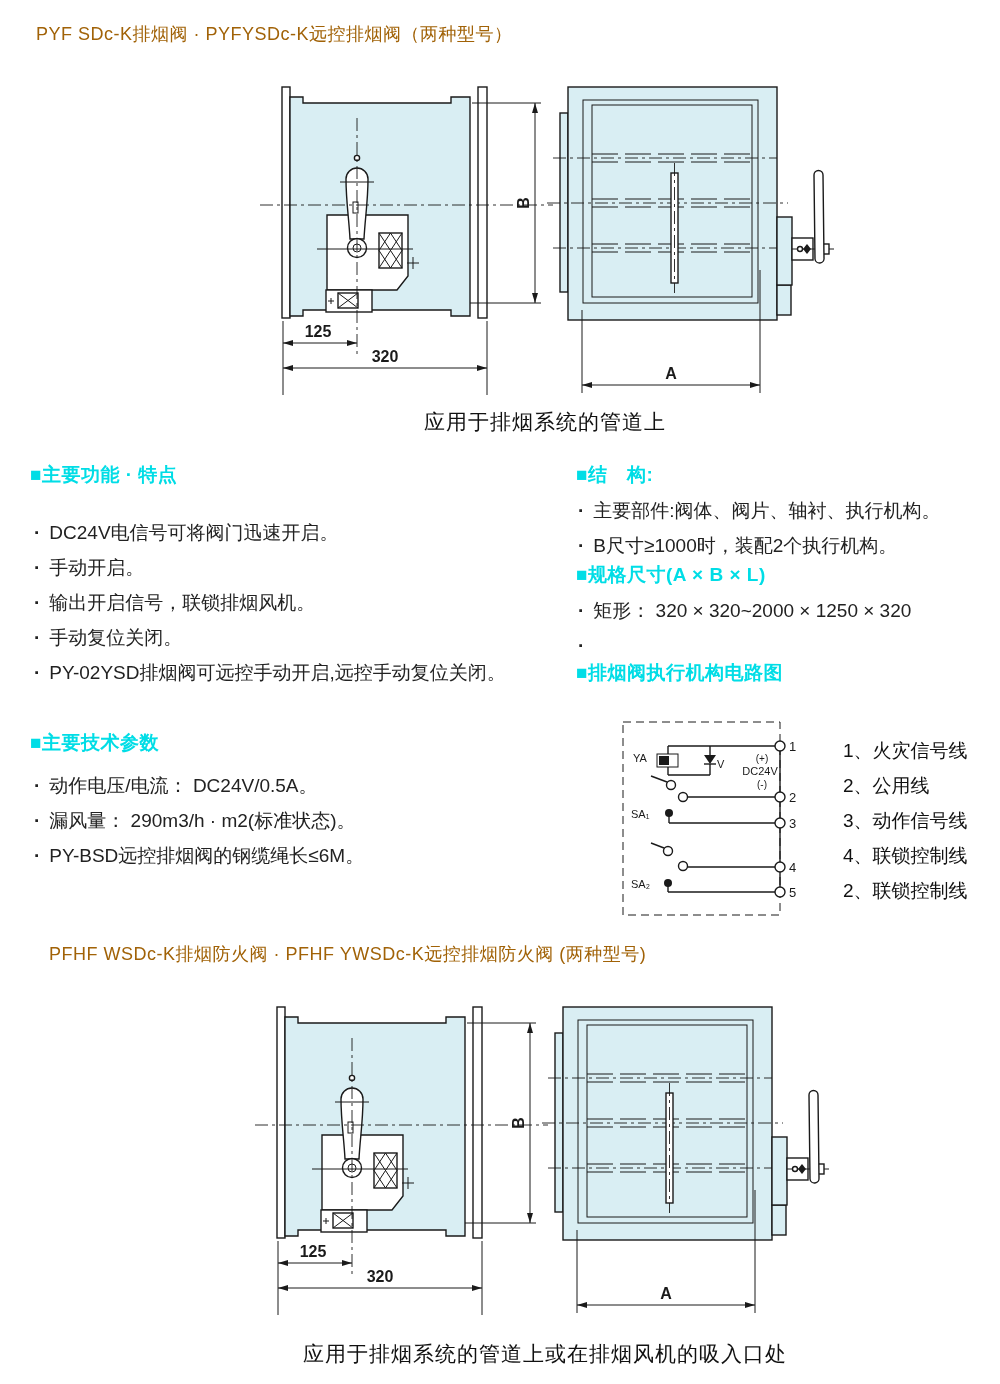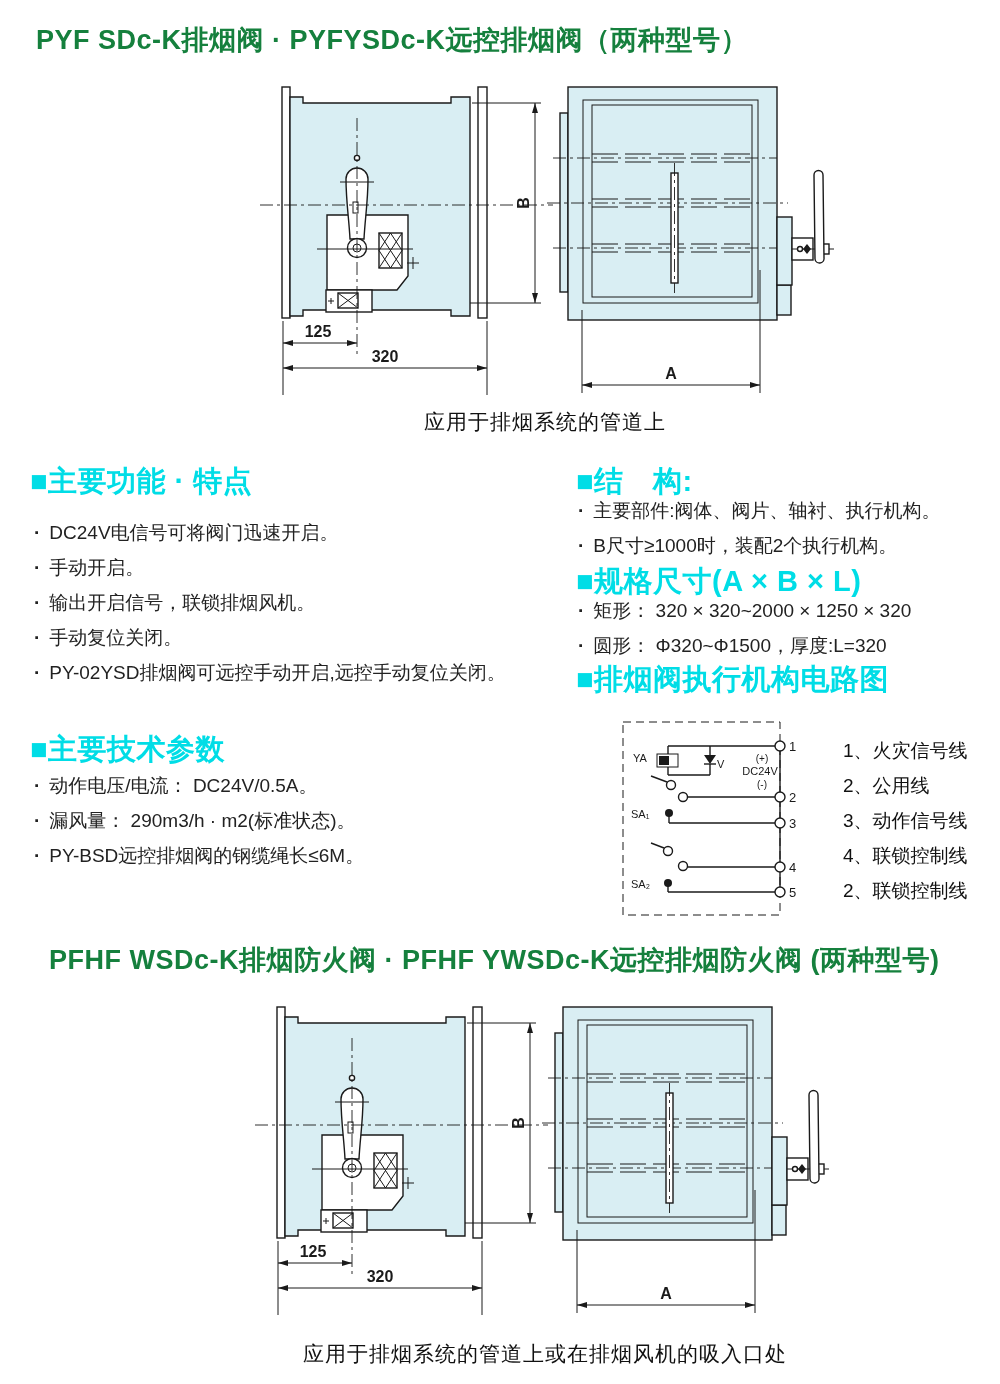"PYF SDc-K排烟阀 · PYFYSDc-K远控排烟阀（两种型号）" .title { color: #15803d -> #a16207; font-size: 27px -> 18px; font-weight: bold -> normal }
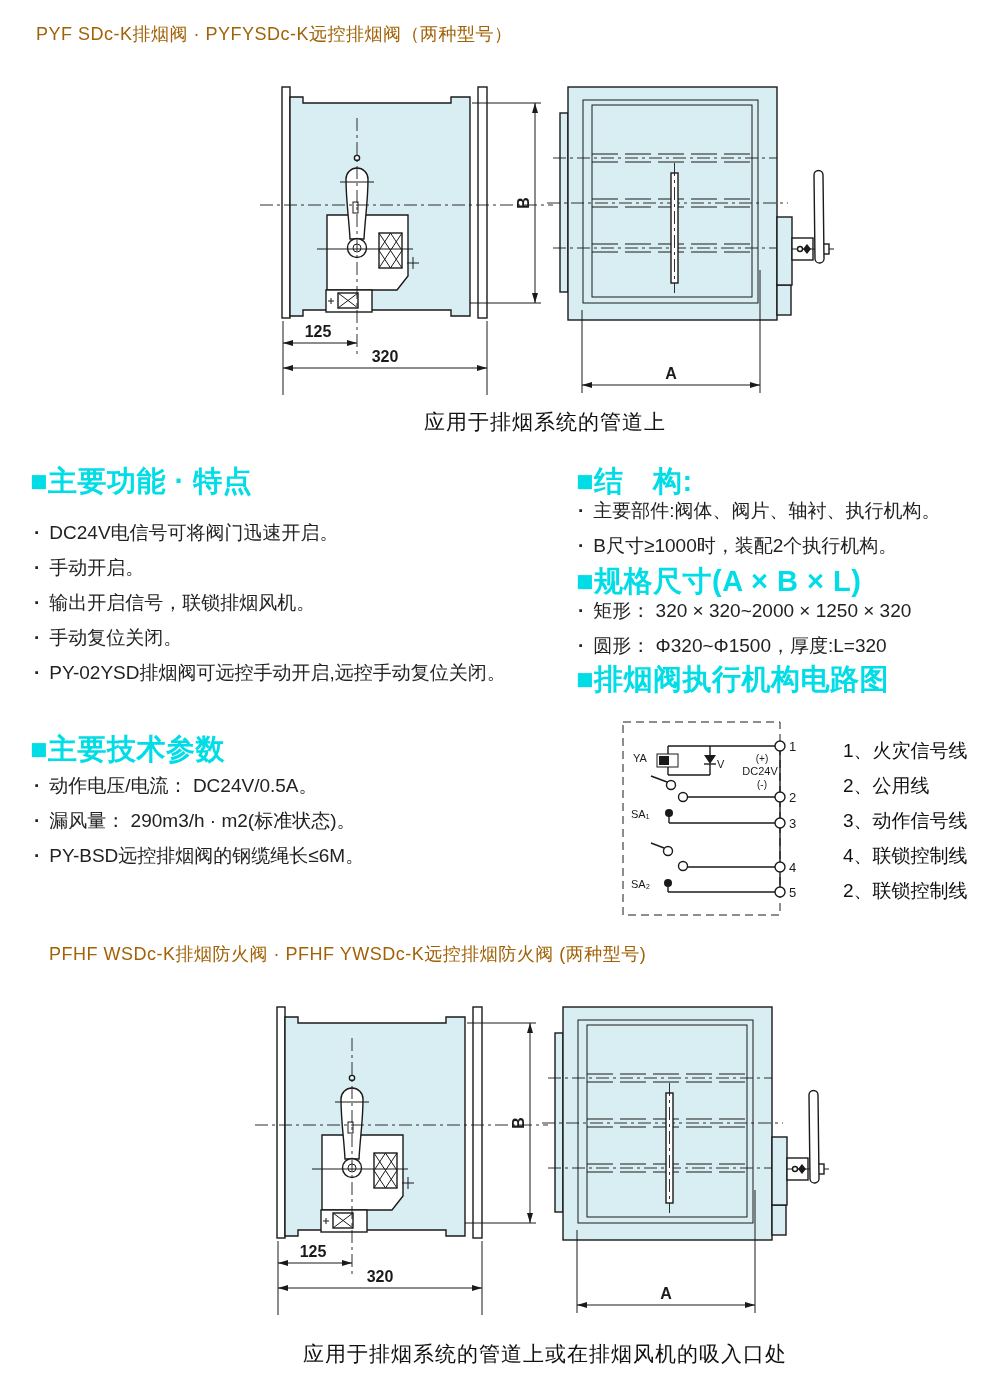"■主要功能 · 特点" .sechead { font-size: 29px -> 19px }
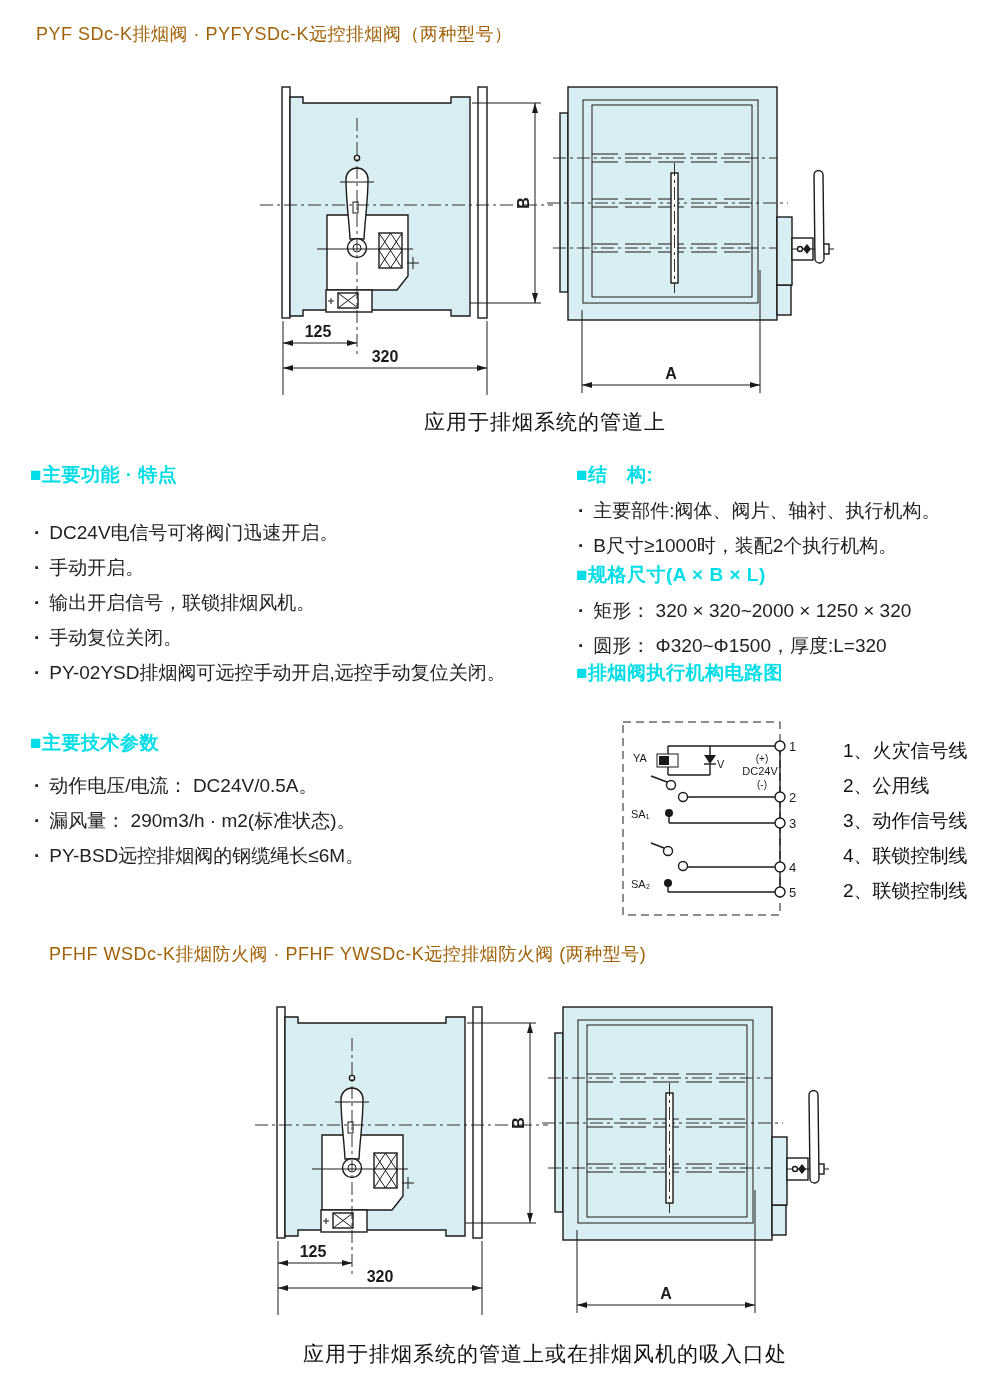"圆形： Φ320~Φ1500，厚度:L=320" span { html: <span>圆形： Φ320~Φ1500，厚度:L=320</span> -> none }
